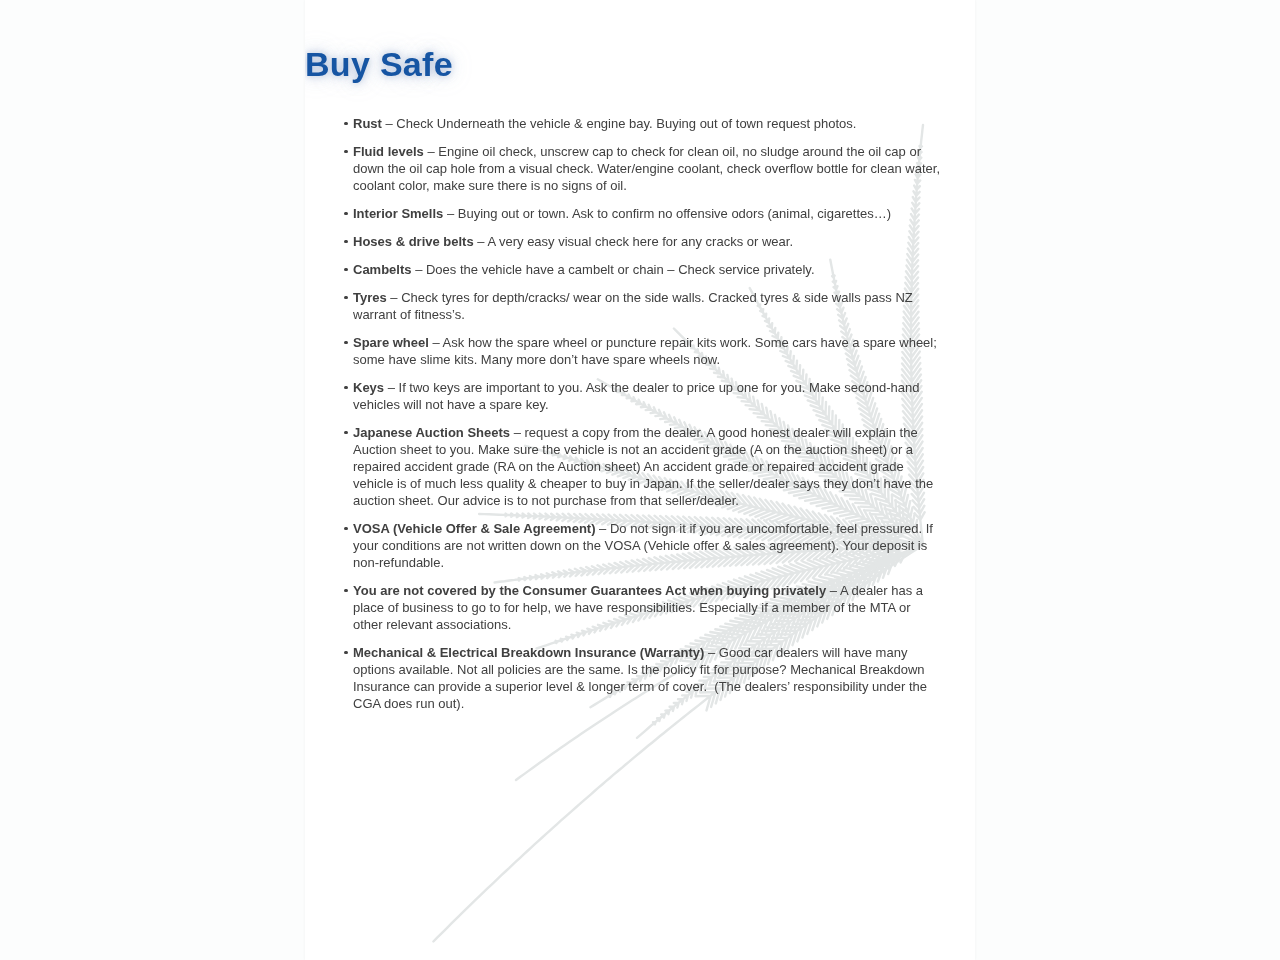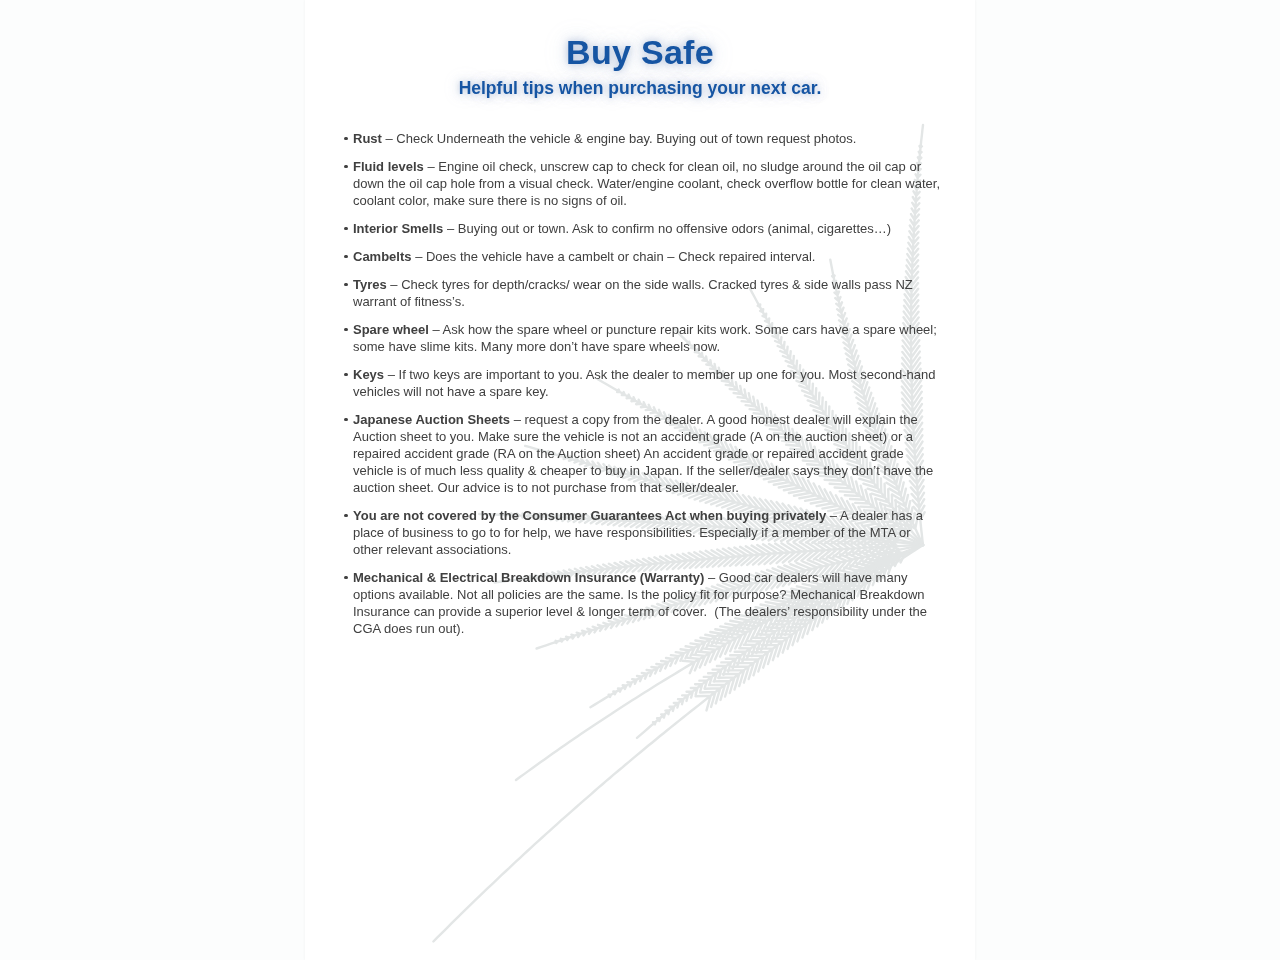"Buy Safe" .header { padding-top: 32px -> 44px; text-align: center -> none }
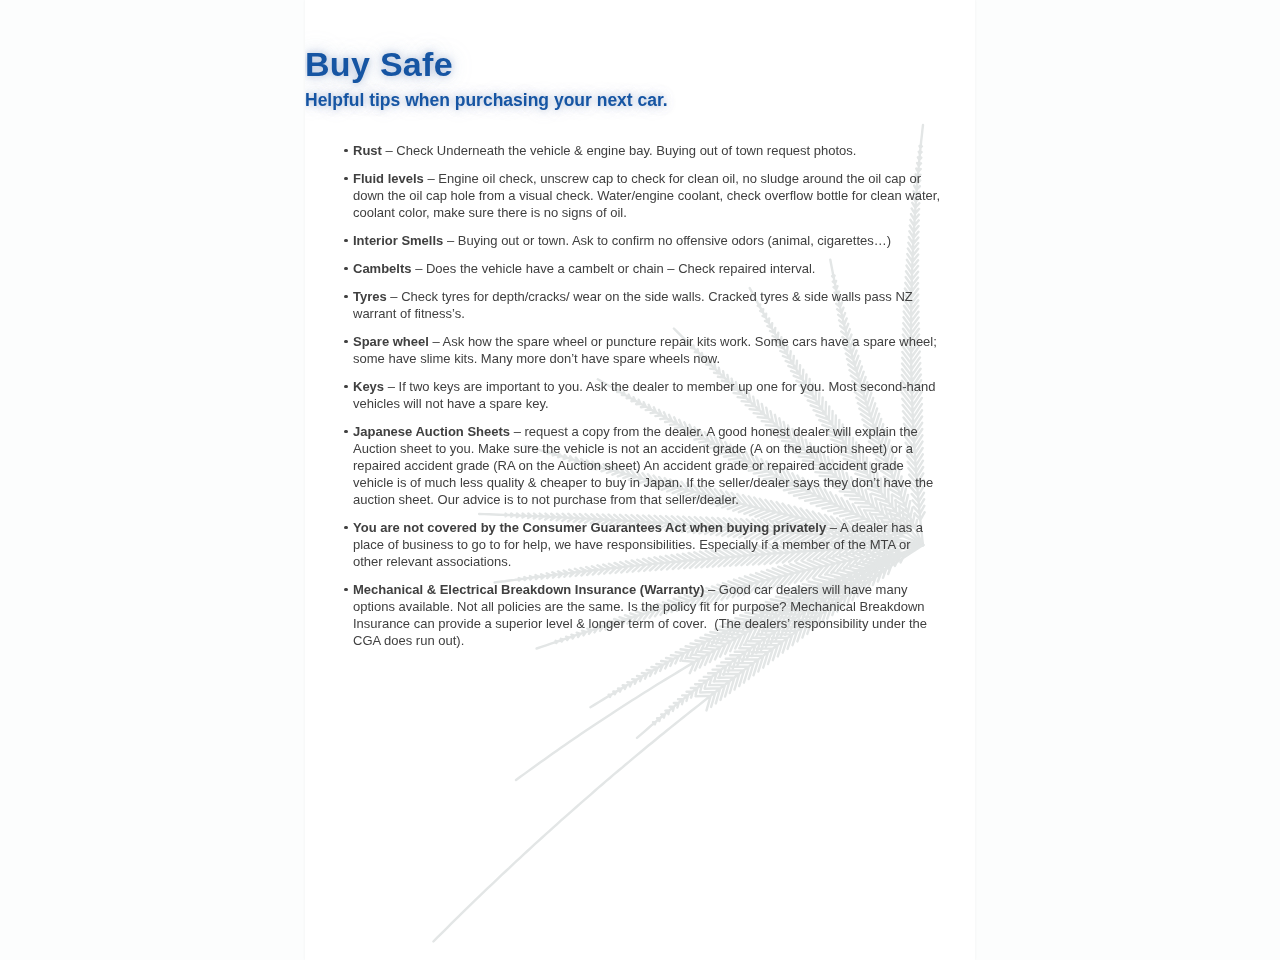"Helpful tips when purchasing your" h2 { html: <h2>Helpful tips when purchasing your next car.</h2> -> none }
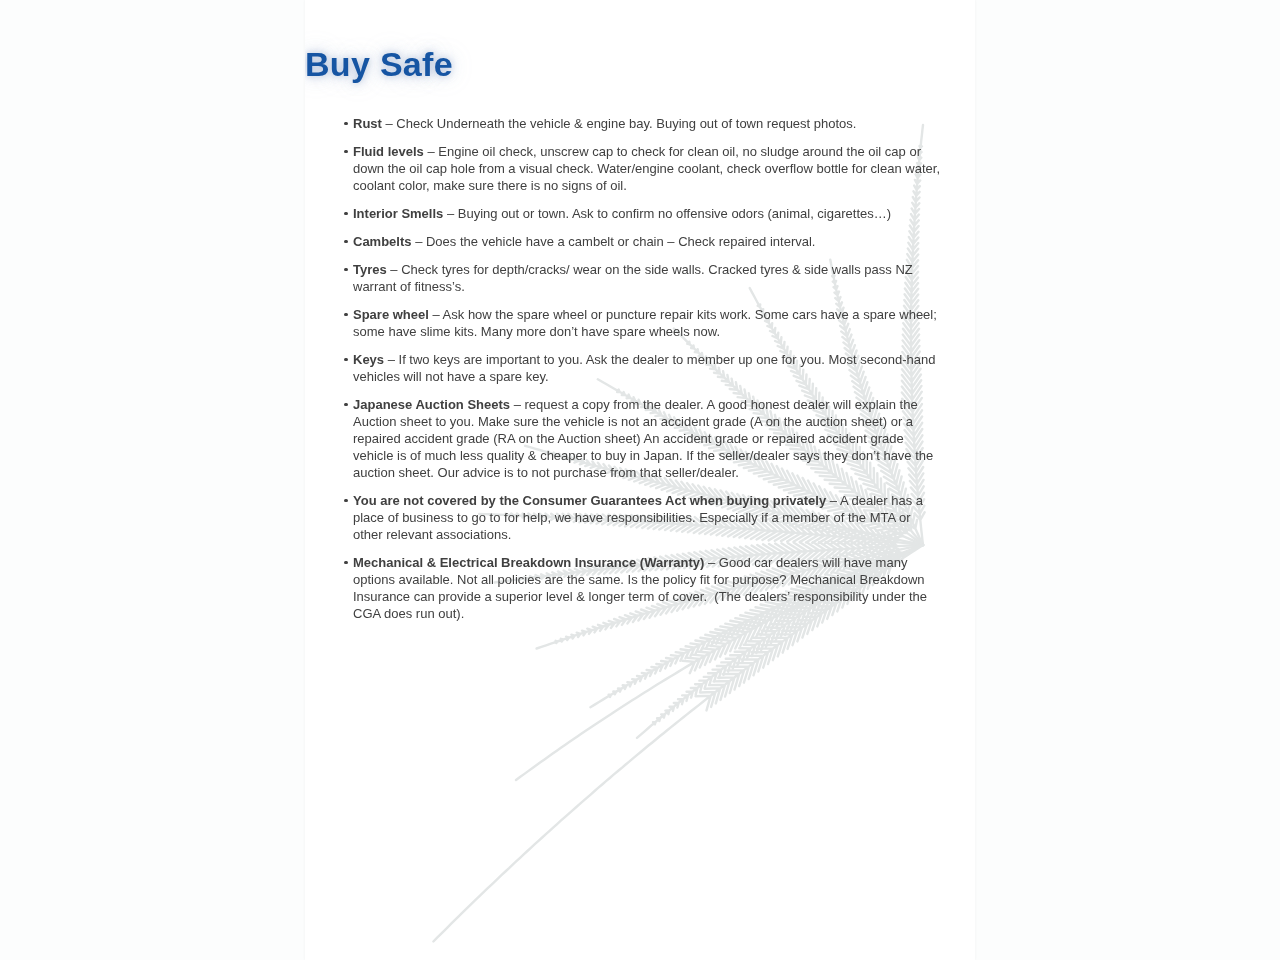"Hoses & drive belts –" li { html: none -> <li><span>Hoses &amp; drive belts</span><span> – A very easy visual check here for any cracks or wear.</span></li> }
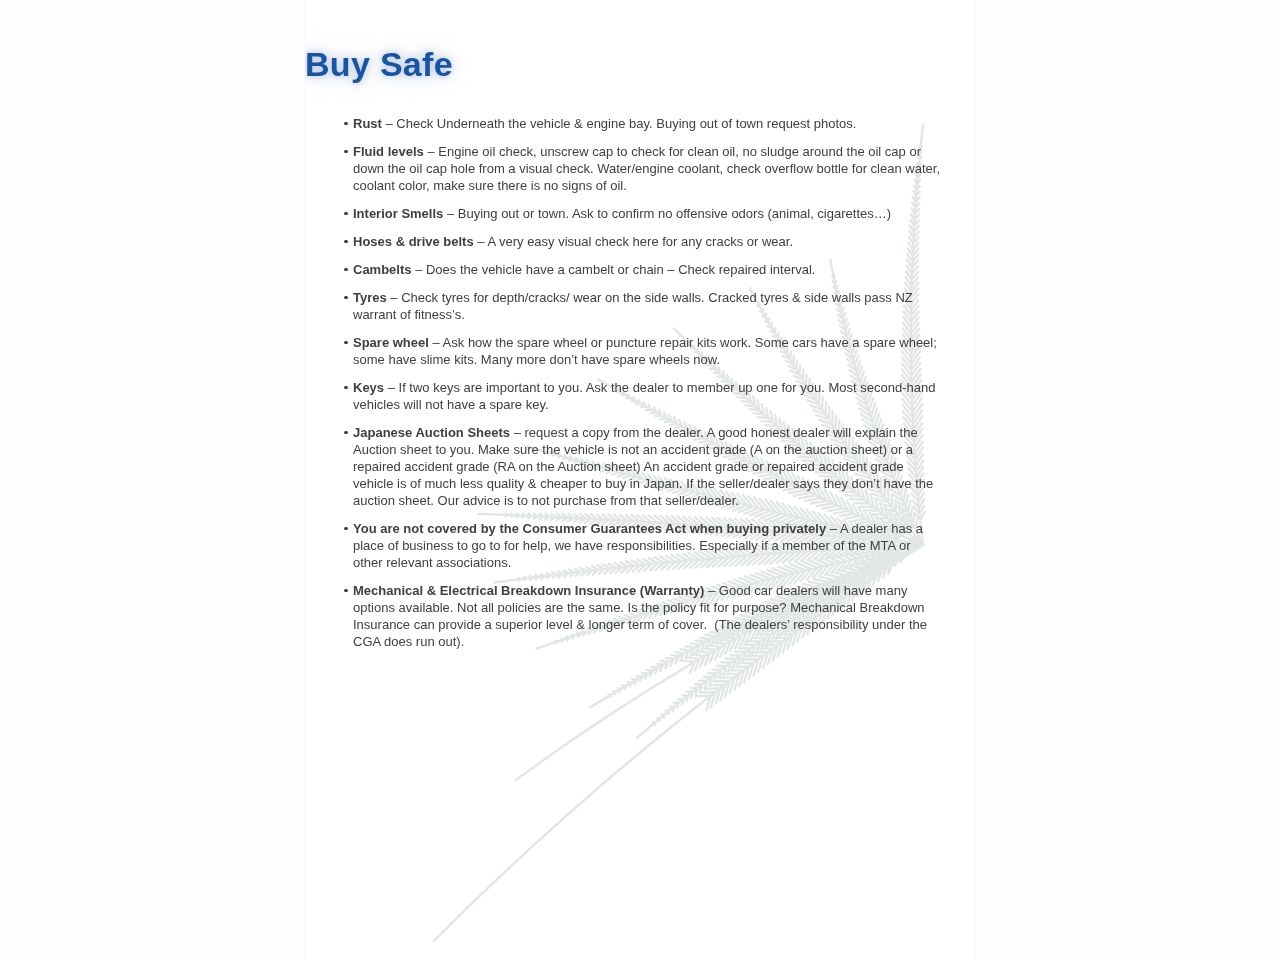"– Does the vehicle have" span.desc { text: repaired interval -> service privately }
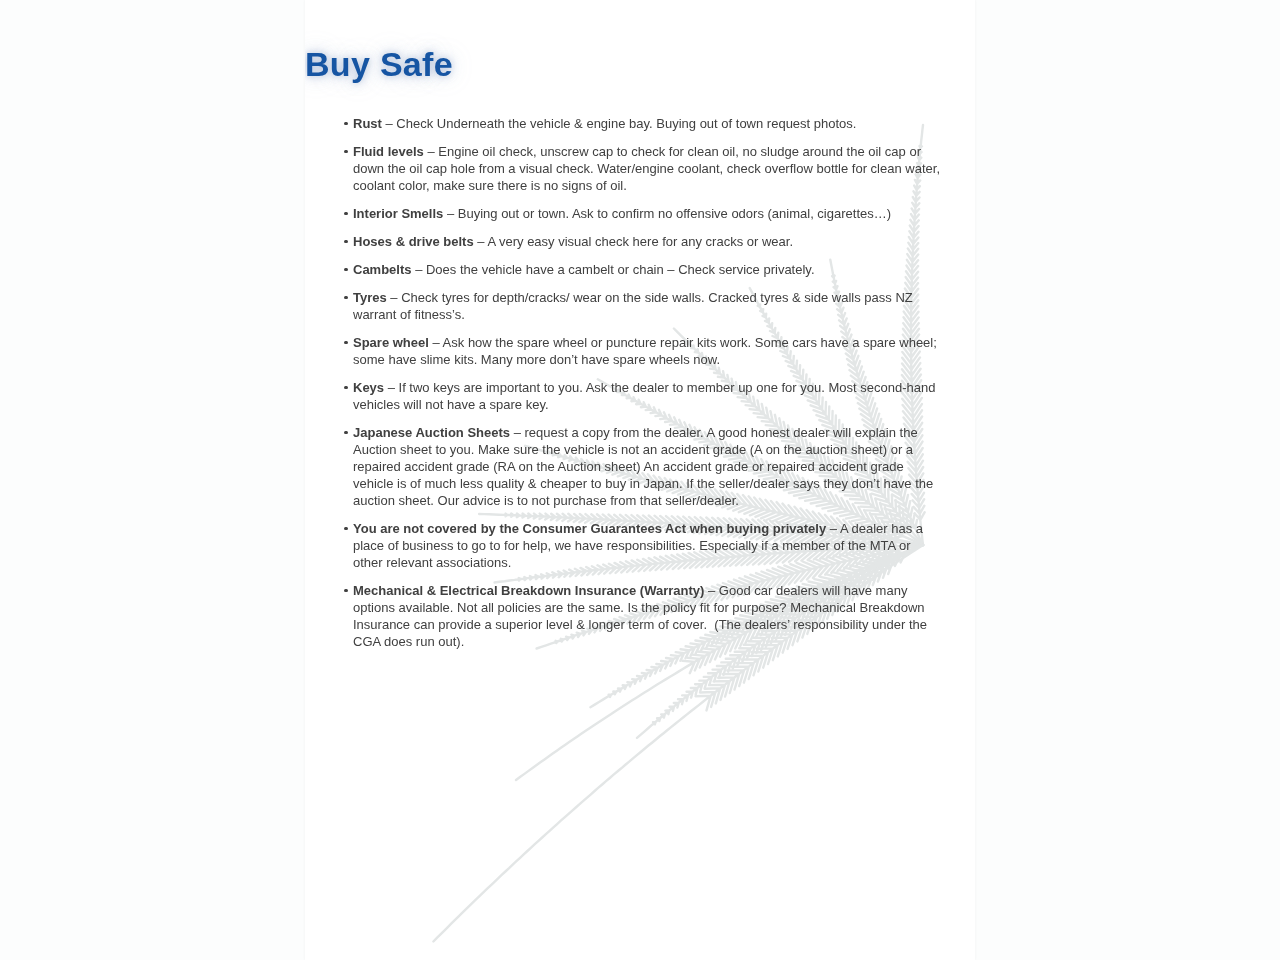"– If two keys are" span.desc { text: member up one for you. Most -> price up one for you. Make }
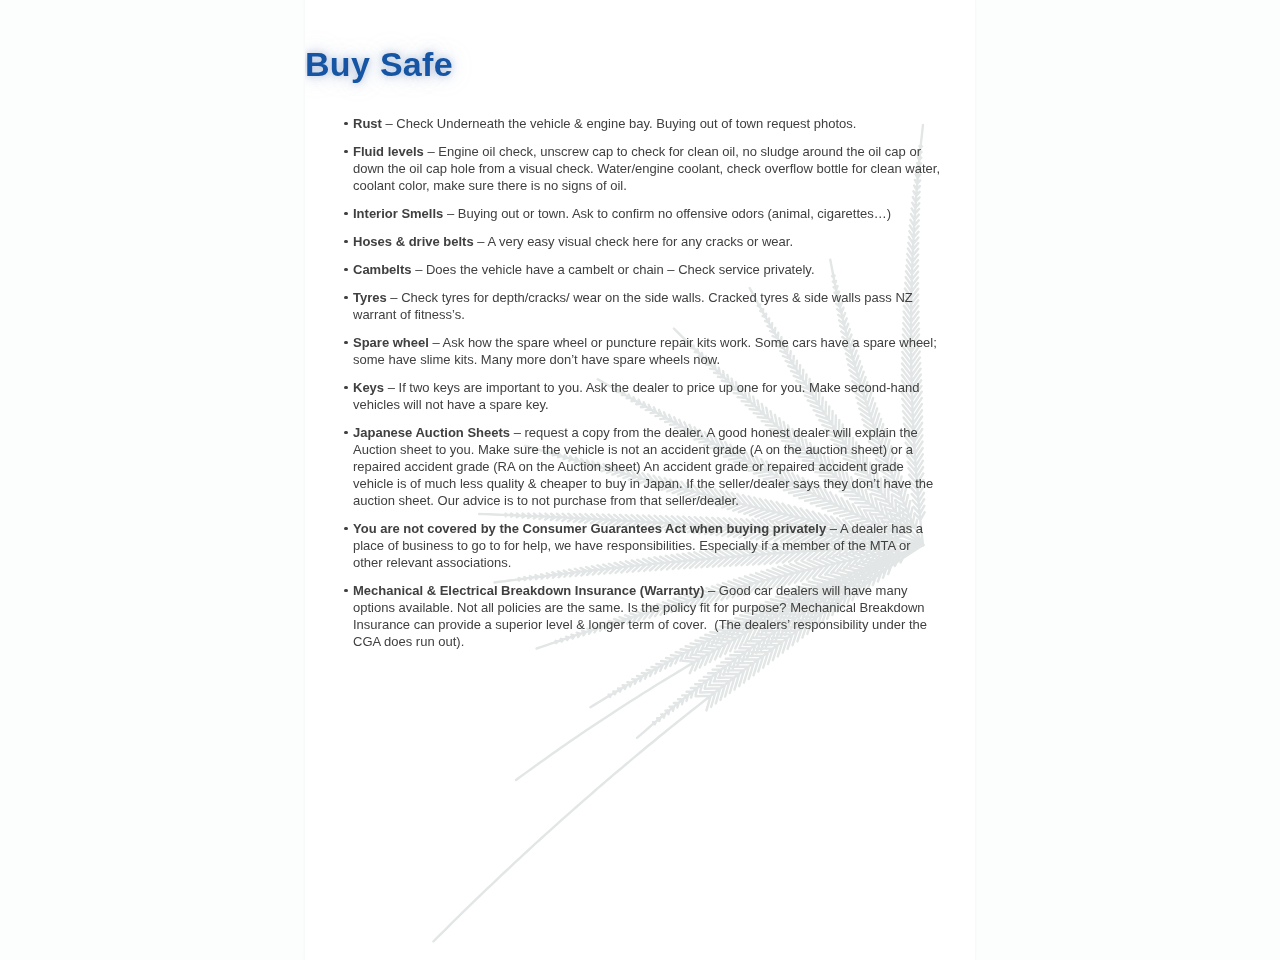"VOSA (Vehicle Offer & Sale" li { html: none -> <li><span>VOSA (Vehicle Offer &amp; Sale Agreement)</span><span> – Do not sign it if you are uncomfortable, feel pressured. If your conditions are not written down on the VOSA (Vehicle offer &amp; sales agreement). Your deposit is non-refundable.</span></li> }
